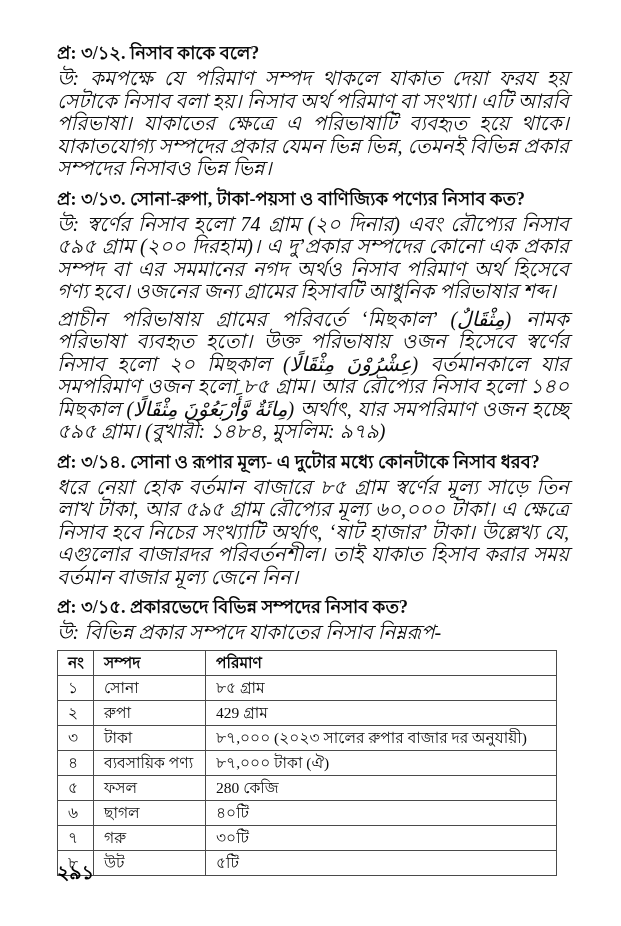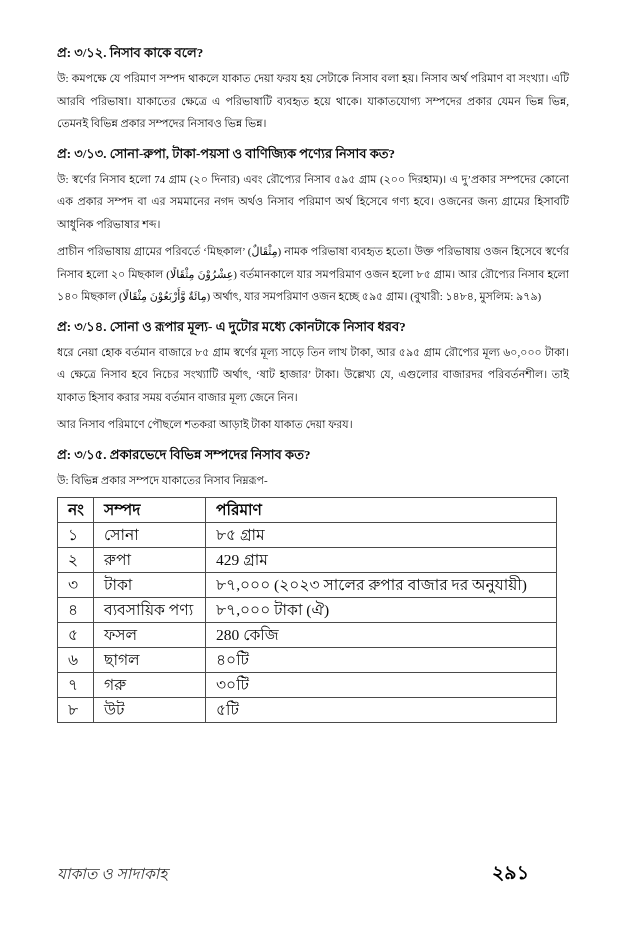"প্র: ৩/১২. নিসাব কাকে বলে?" .q-heading { font-size: 13px -> 18px }
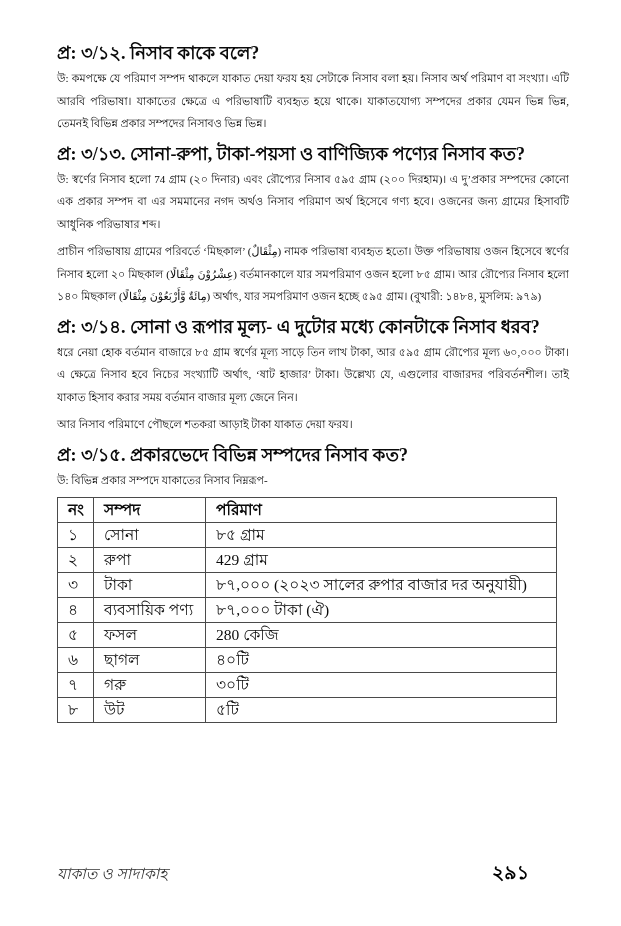"উ: কমপক্ষে যে পরিমাণ সম্পদ" .para { font-size: 11px -> 20px; font-style: none -> italic }
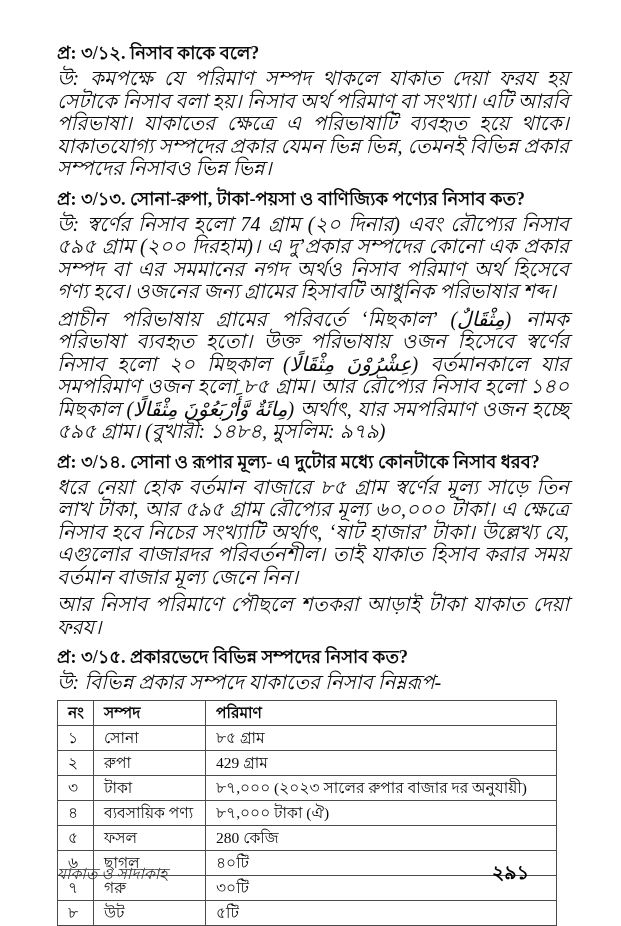"আর নিসাব পরিমাণে পৌছলে শতকরা" div.para { html: <div>আর নিসাব পরিমাণে পৌছলে শতকরা আড়াই টাকা যাকাত দেয়া ফরয।</div> -> none }
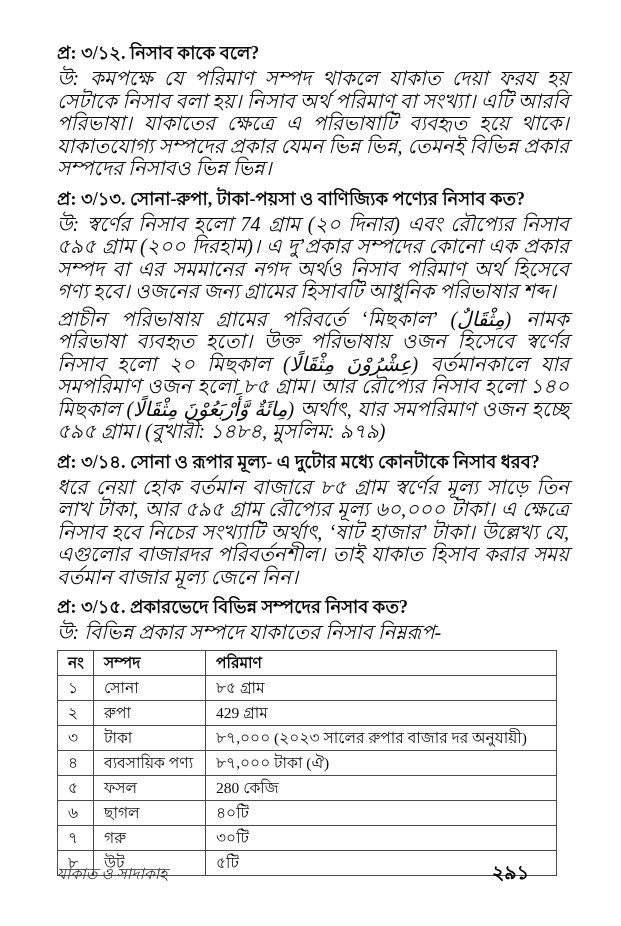"যাকাত ও সাদাকাহ" span.book-title { html: <span>যাকাত ও সাদাকাহ</span> -> none }
